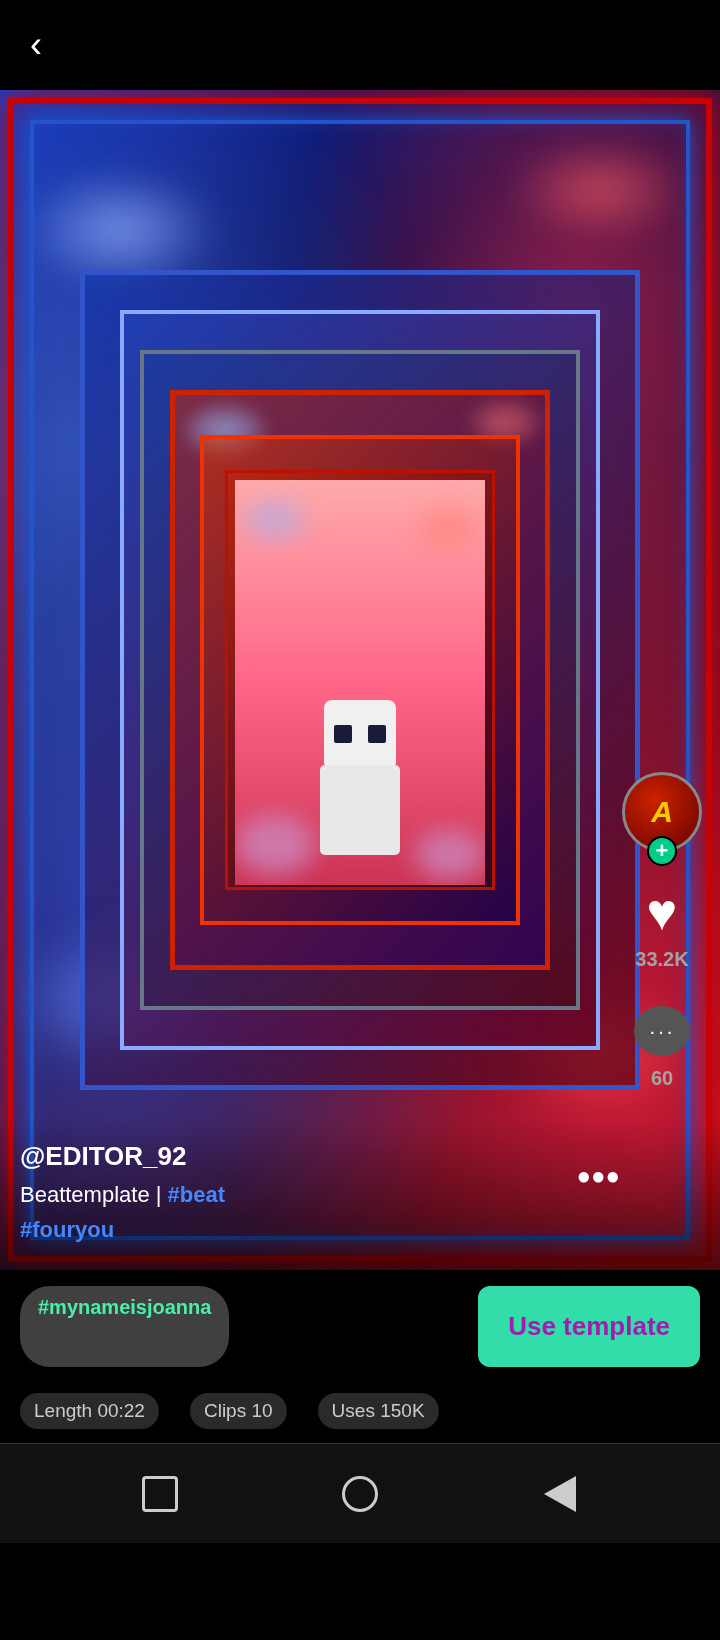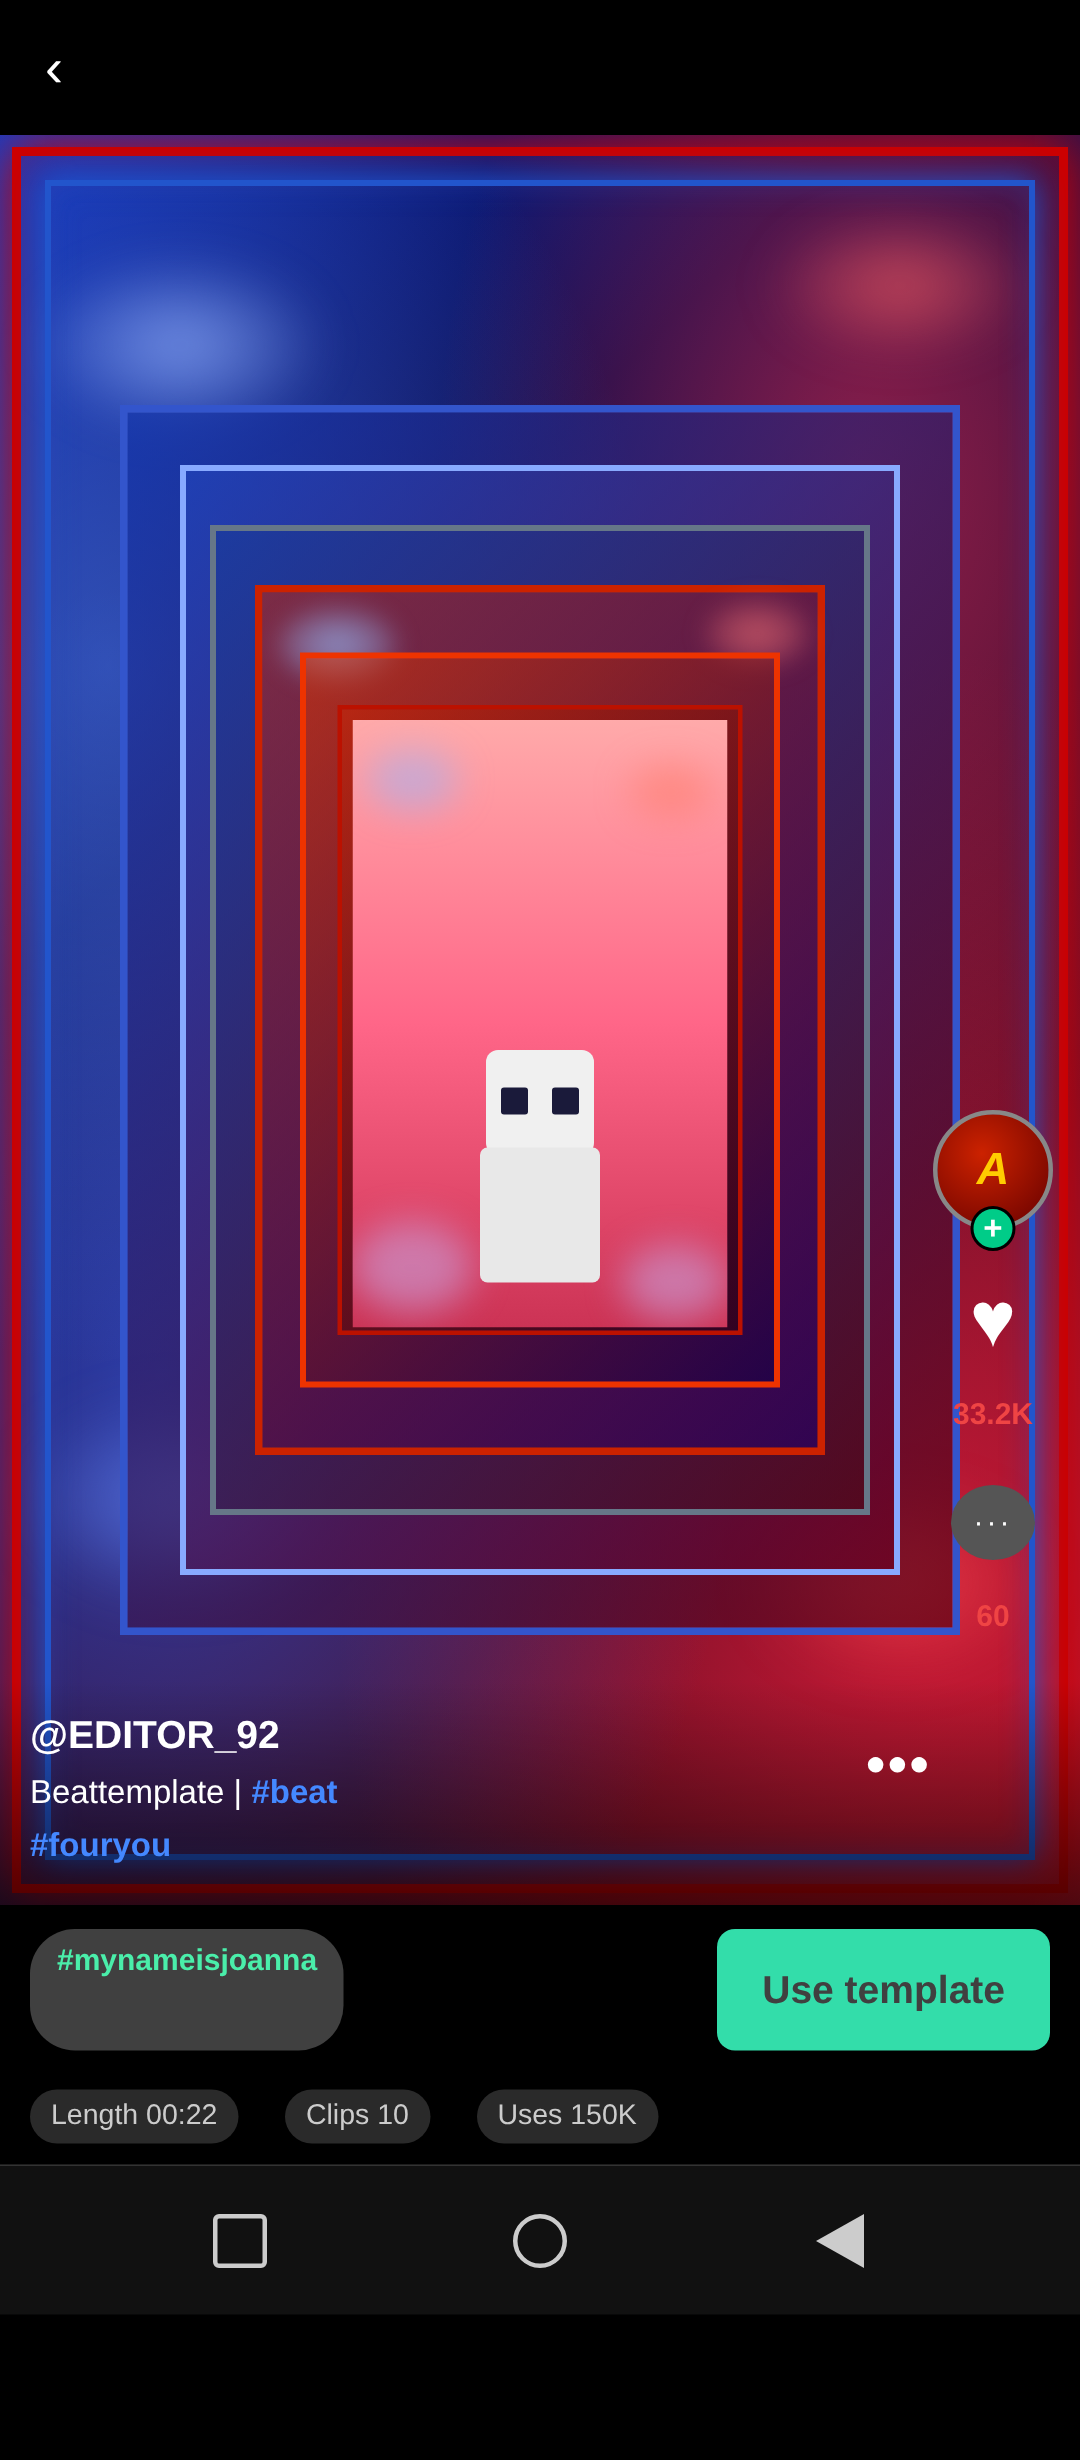"33.2K" .count-text { color: #ef4444 -> #a3a3a3; margin-top: 16px -> none }
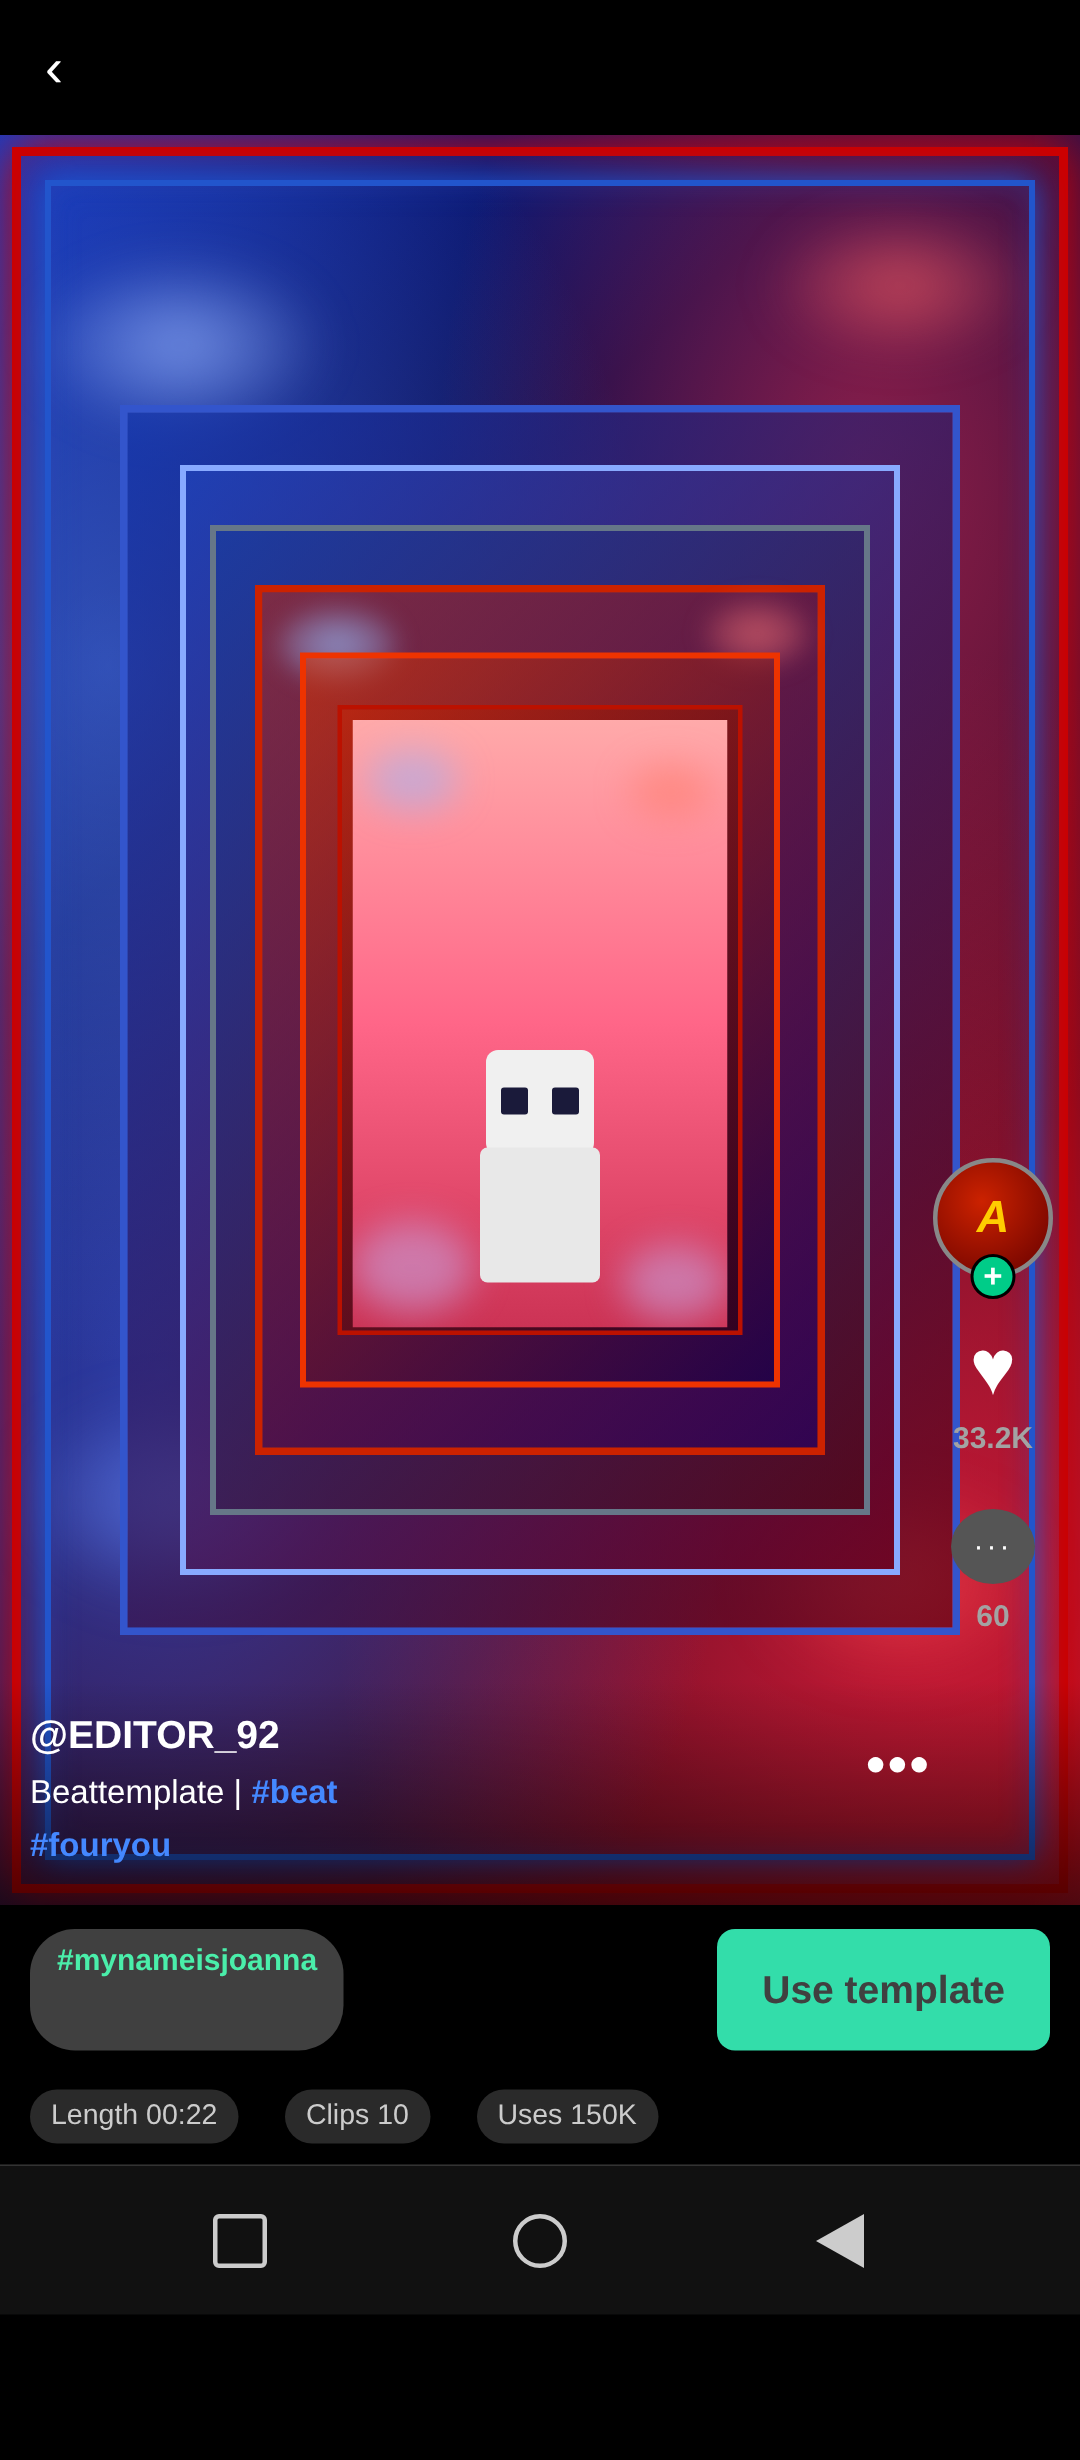"Use template" .use-template-btn { color: #404040 -> #a21caf }
